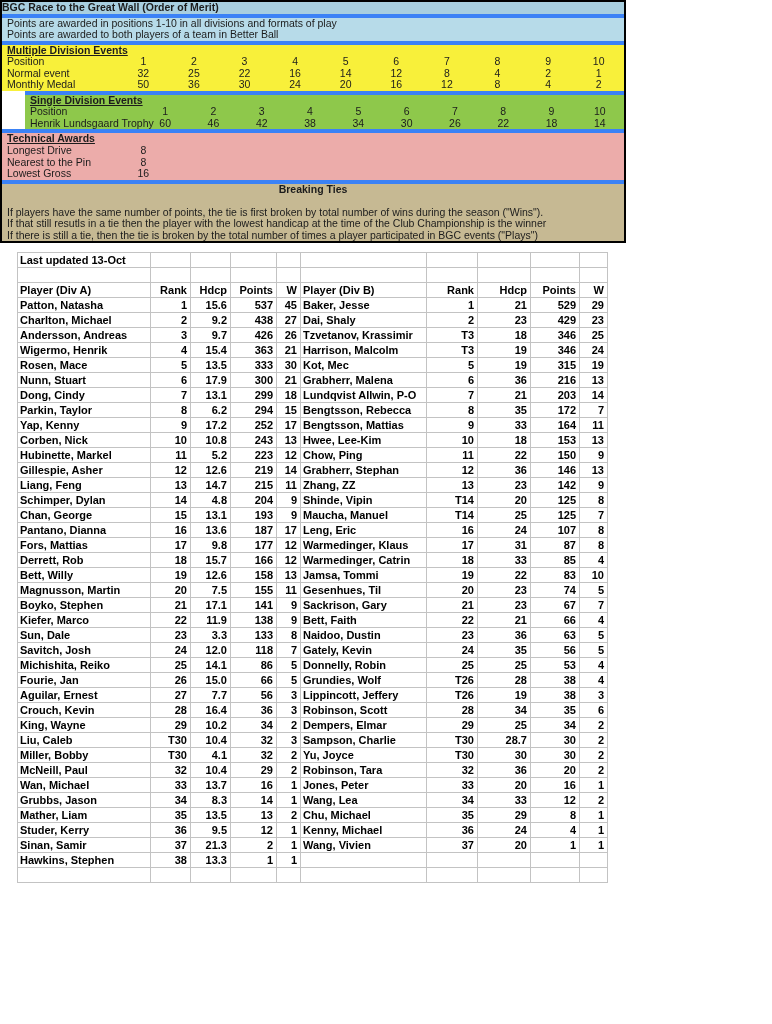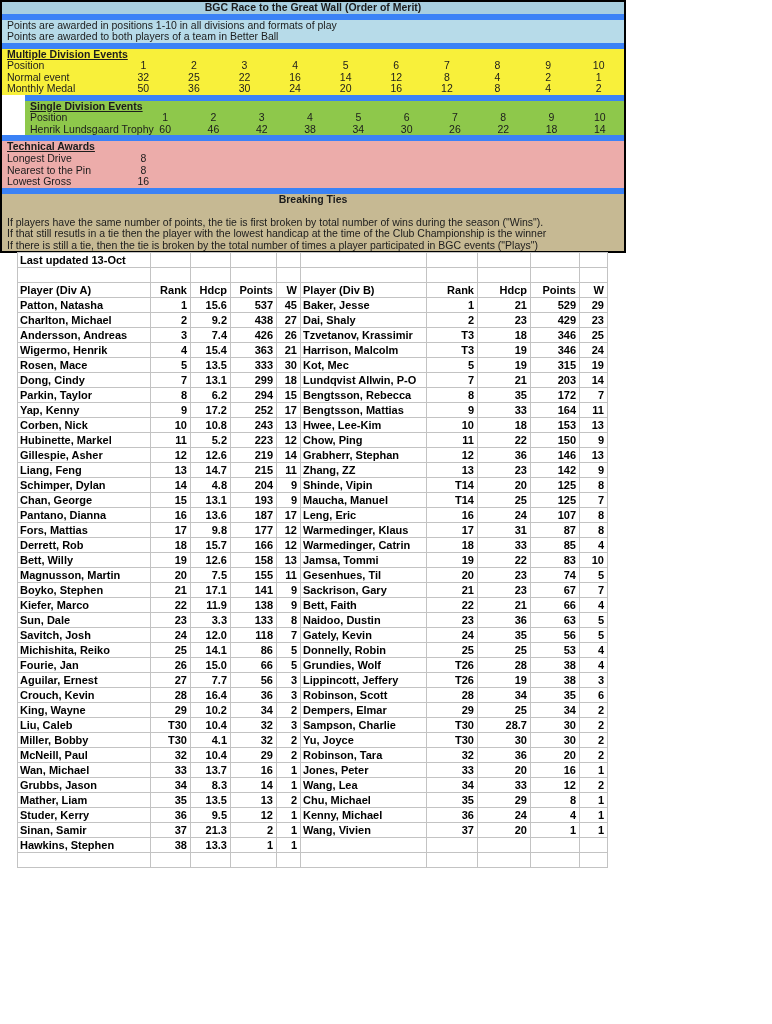"BGC Race to the Great" .p-title { text-align: center -> left }
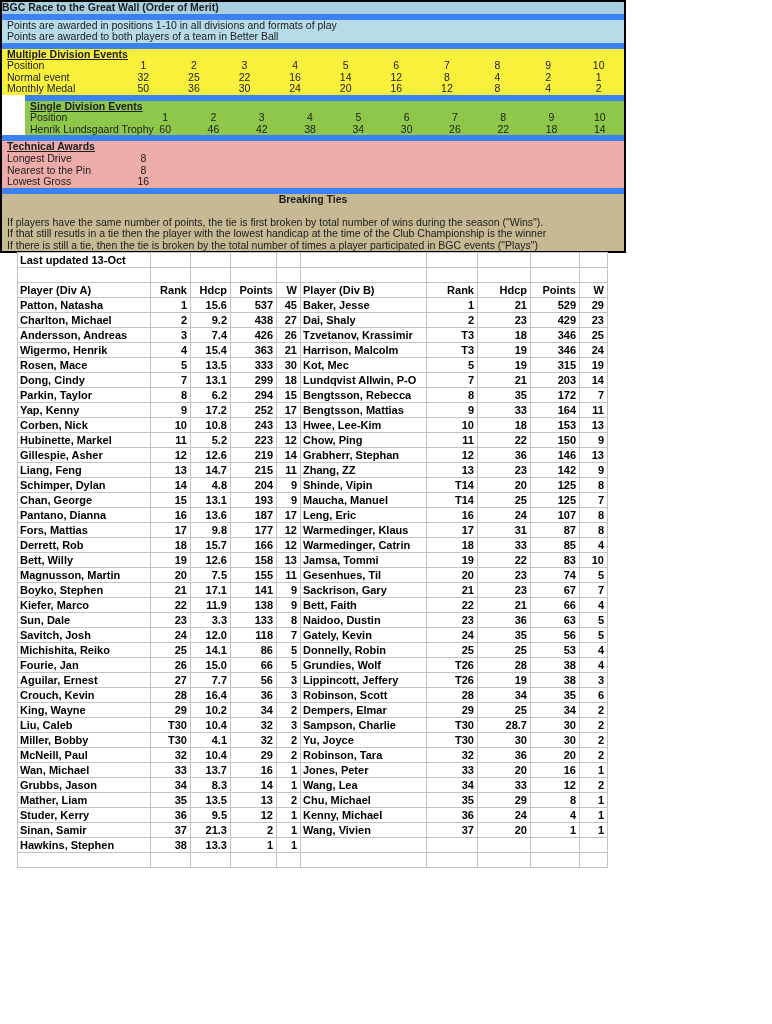"Points are awarded in positions" .sec { border-top: 6px solid #3b82f6 -> 4px solid #3b82f6 }
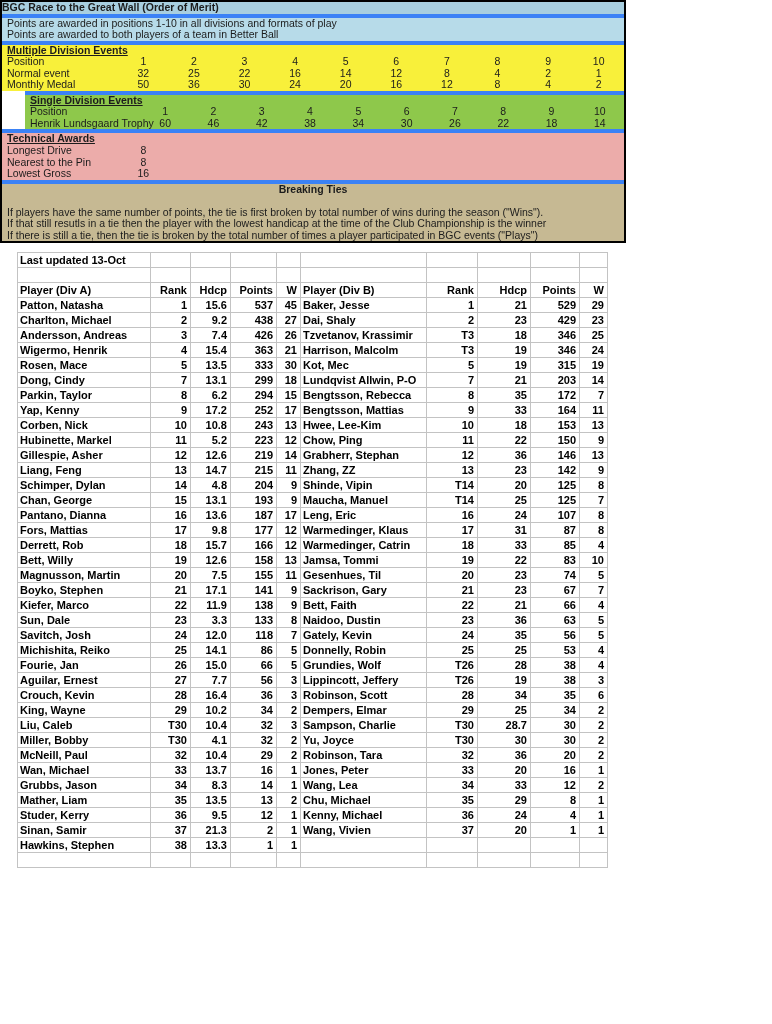"7.4" td.num { text: 7.4 -> 9.7 }
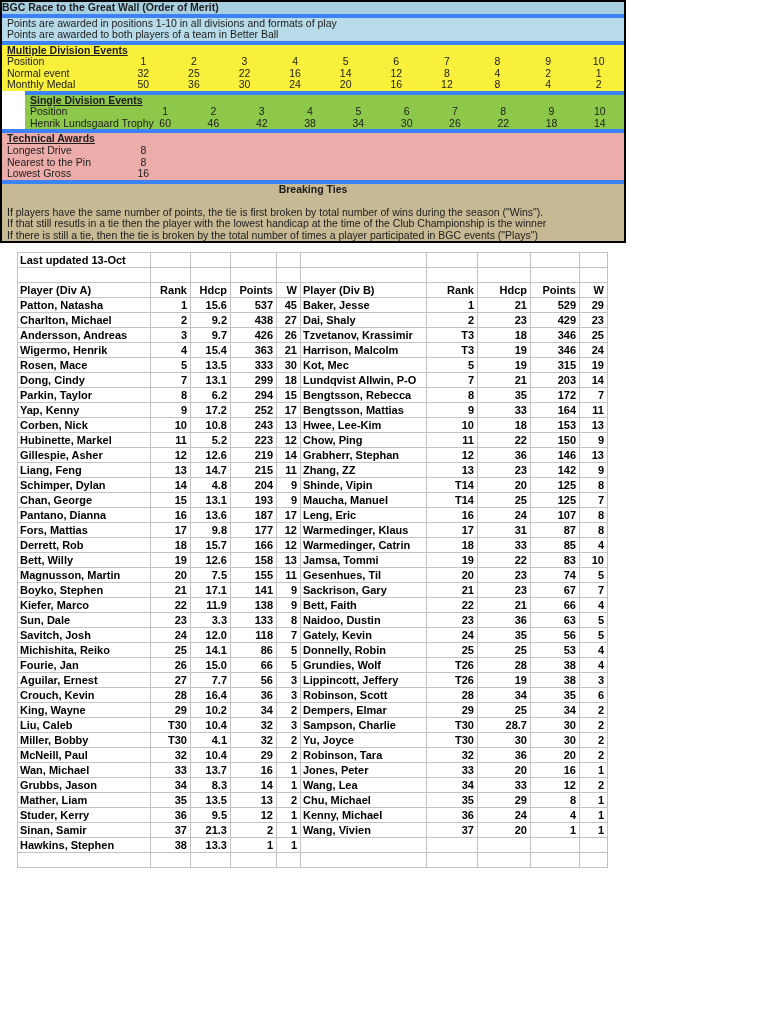"Nunn, Stuart" tr { html: none -> <tr> <td>Nunn, Stuart</td> <td>6</td> <td>17.9</td> <td>300</td> <td>21</td> <td>Grabherr, Malena</td> <td>6</td> <td>36</td> <td>216</td> <td>13</td> </tr> }
